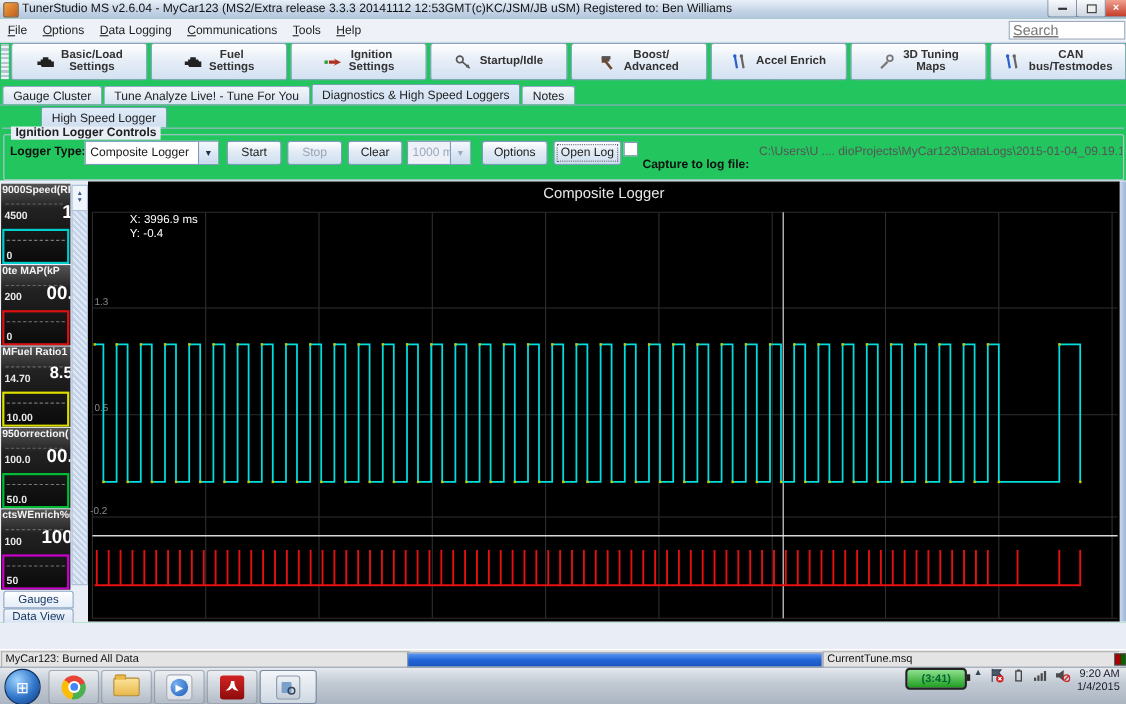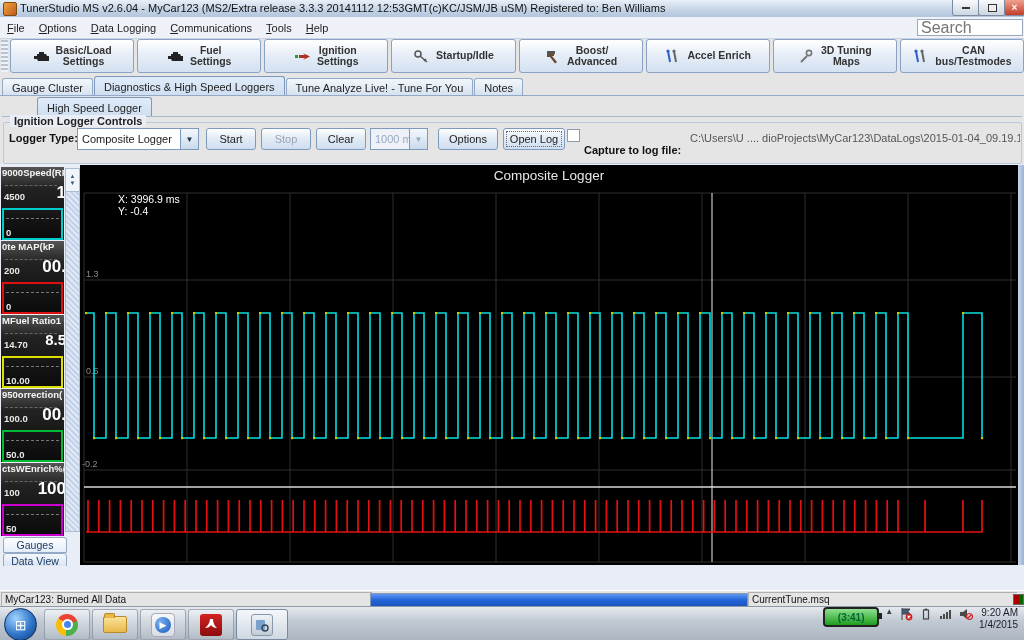"TunerStudio MS v2.6.04 - MyCar123" #screen { background: #e5e5e5 -> #22c55e }
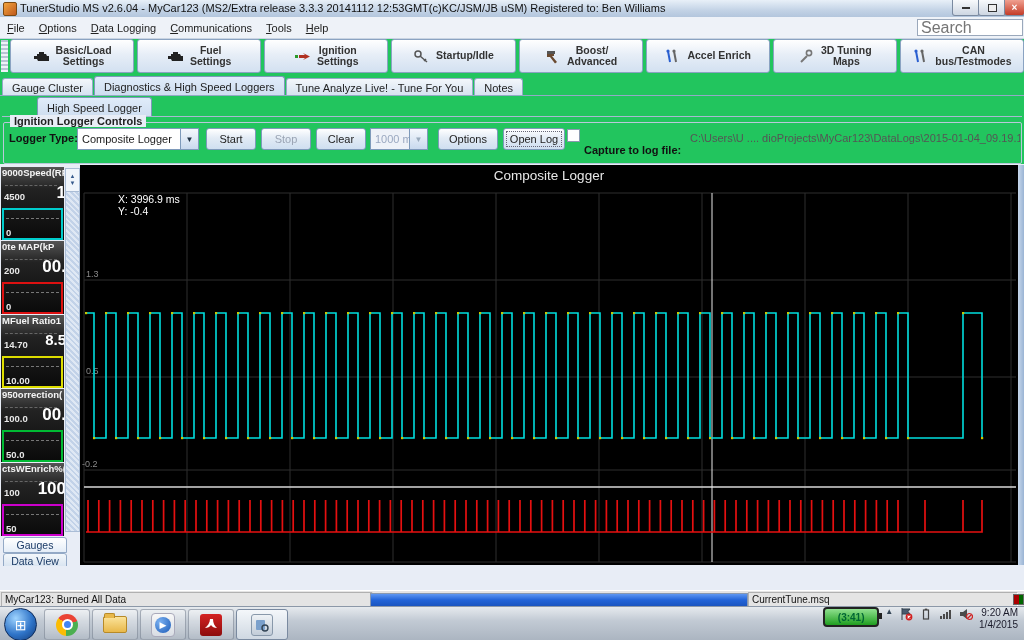"Search" #search-box { font-size: 16px -> 13px; text-decoration: none -> underline }
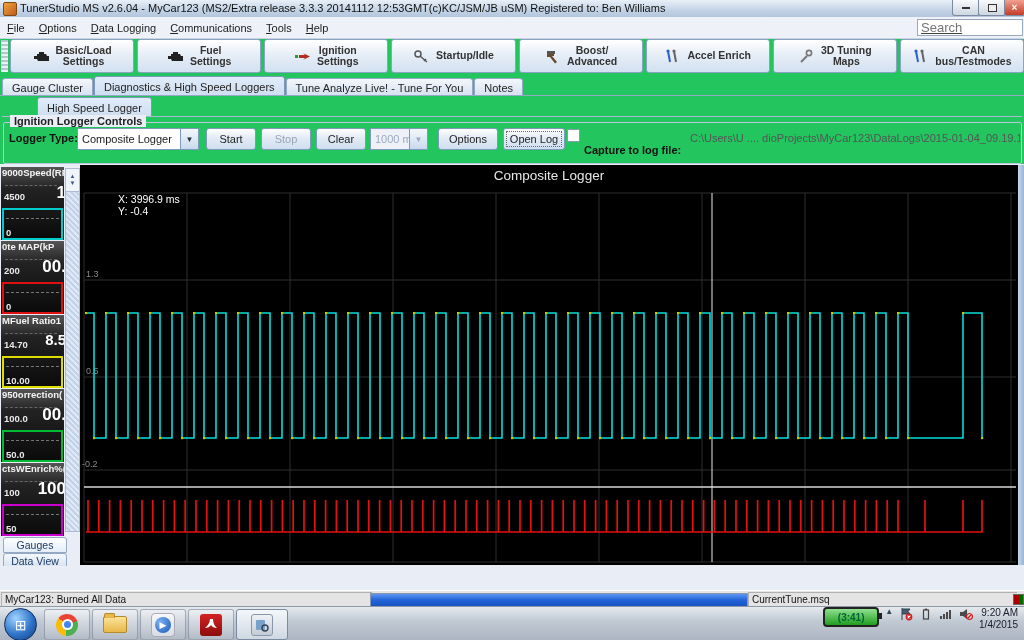"Diagnostics & High Speed Loggers" div.tab { order: before "Tune Analyze Live! - Tune" -> after "Tune Analyze Live! - Tune" }
